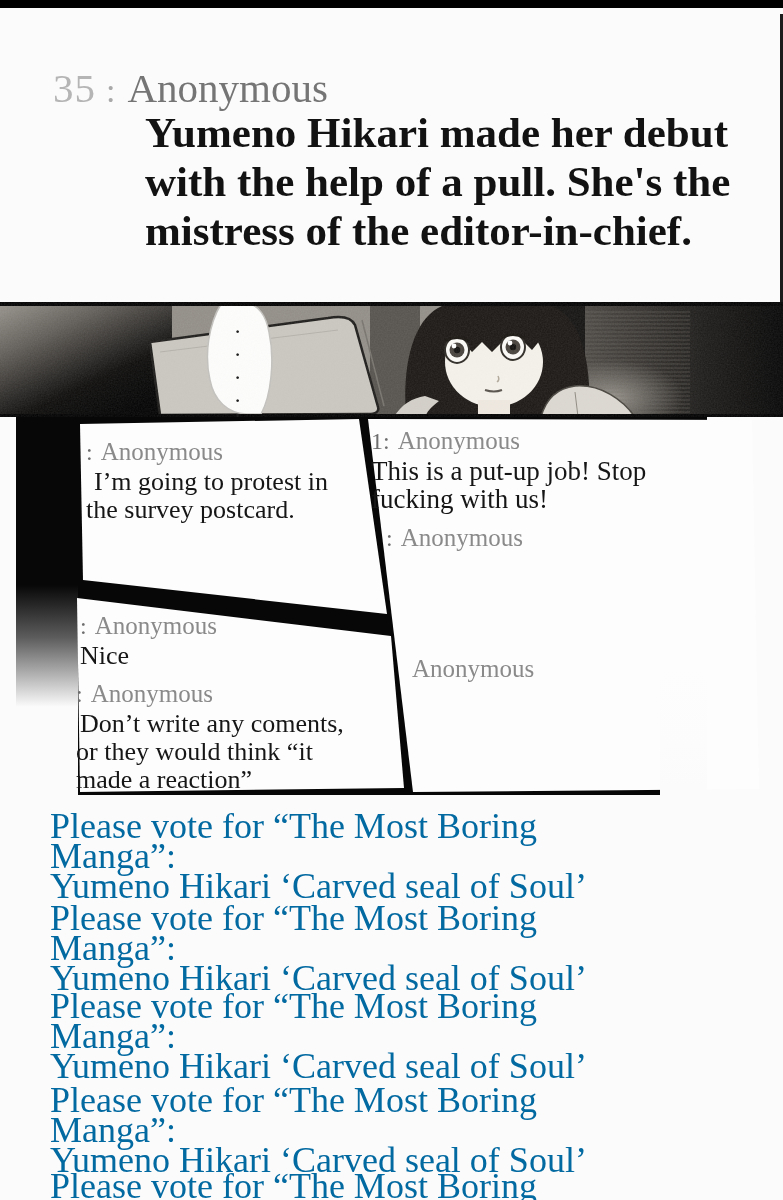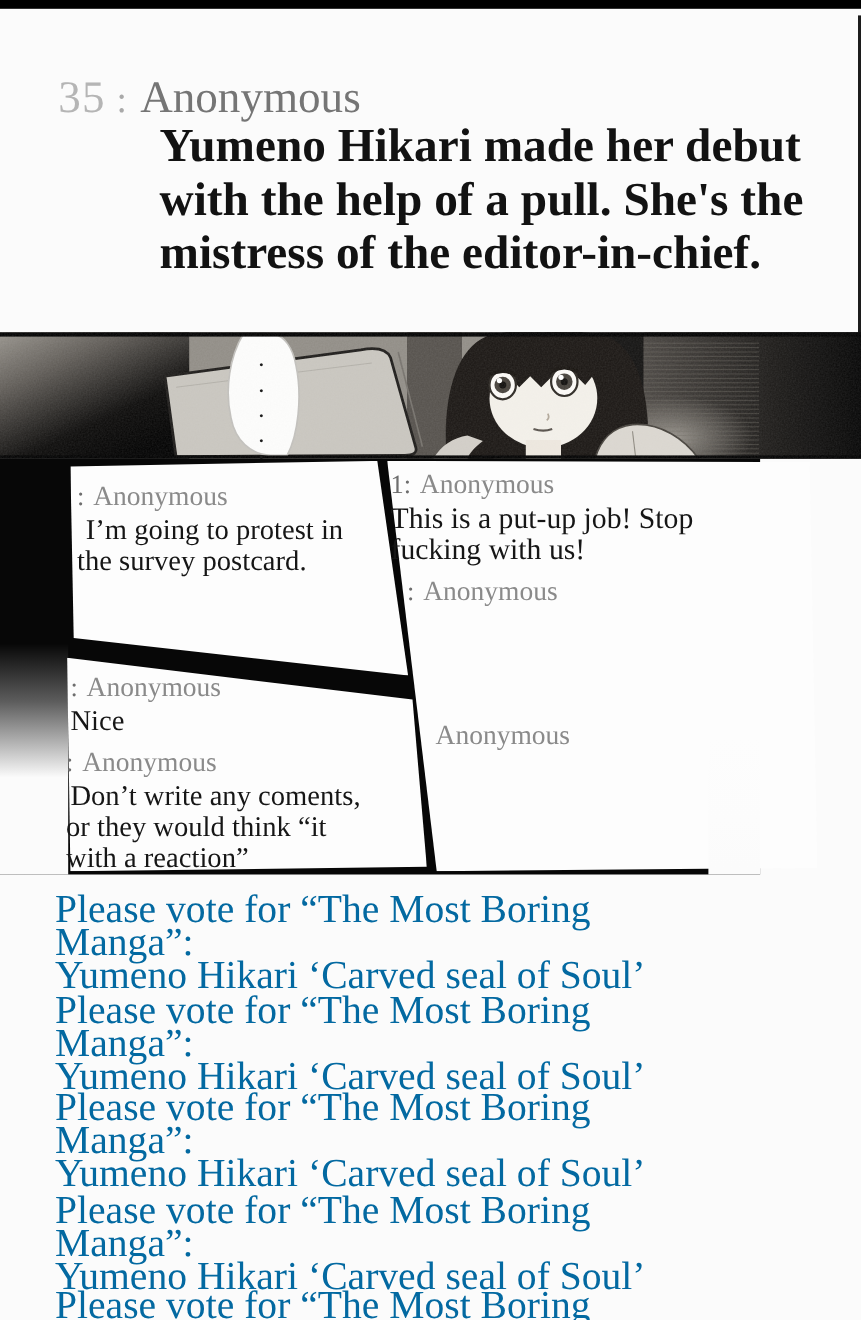": Anonymous" .board { left: 0 -> 16px }
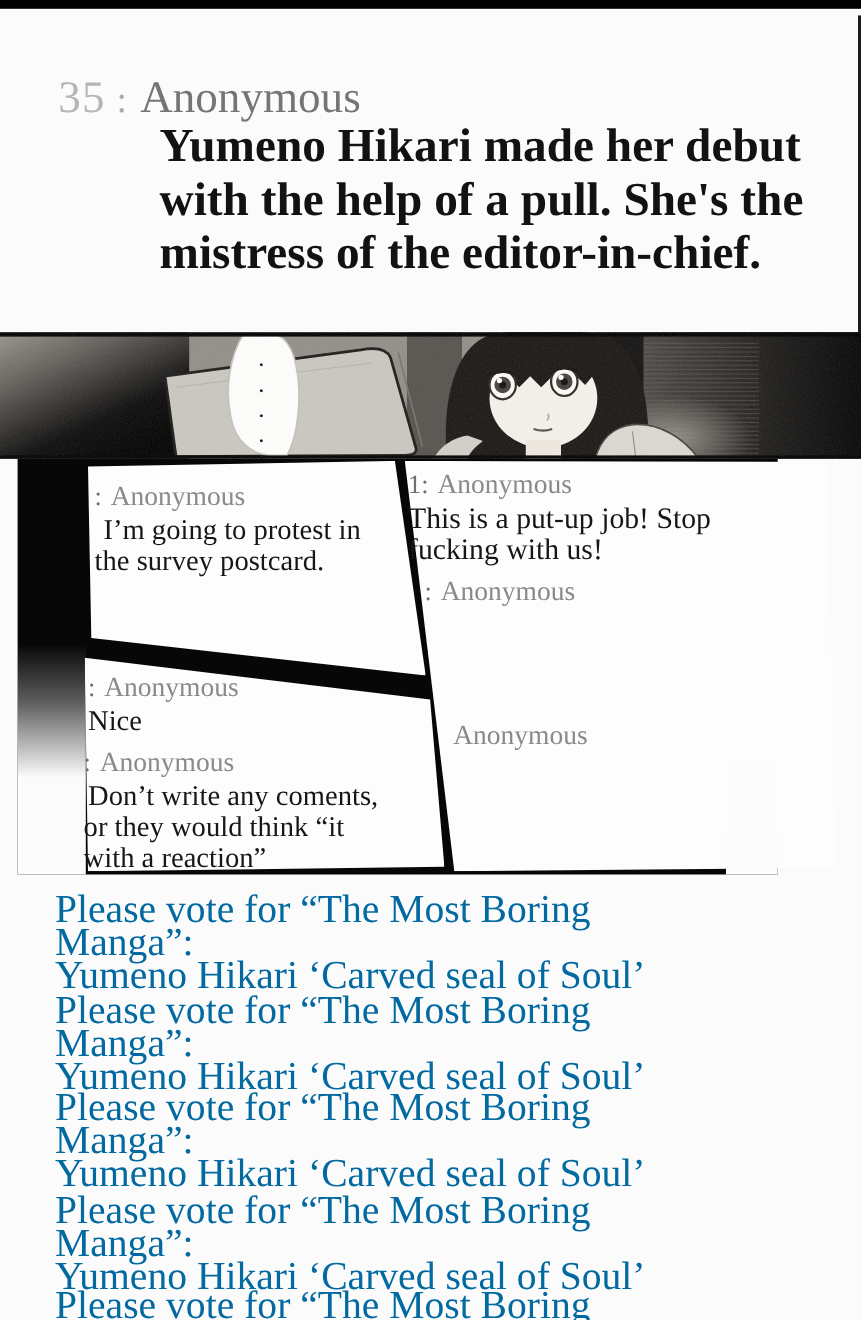"Don’t write any coments," div.body { text: with -> made }
